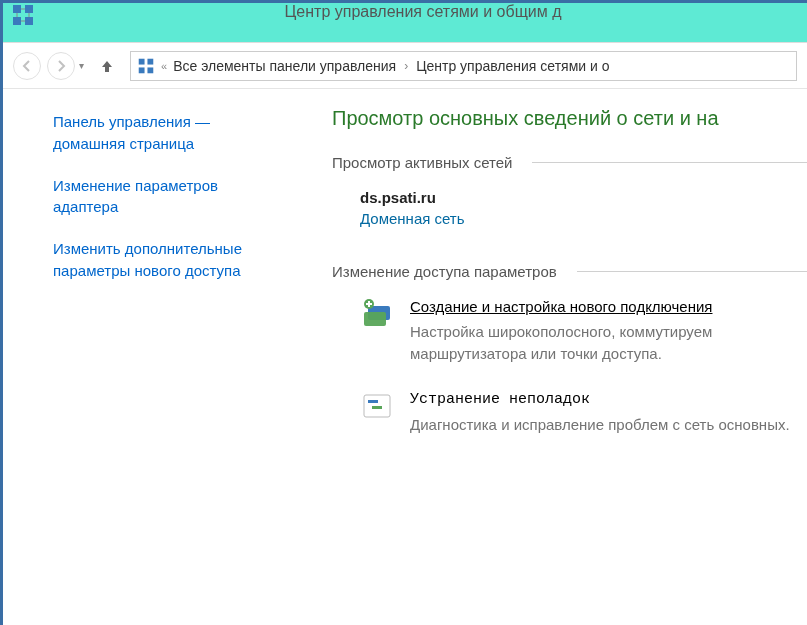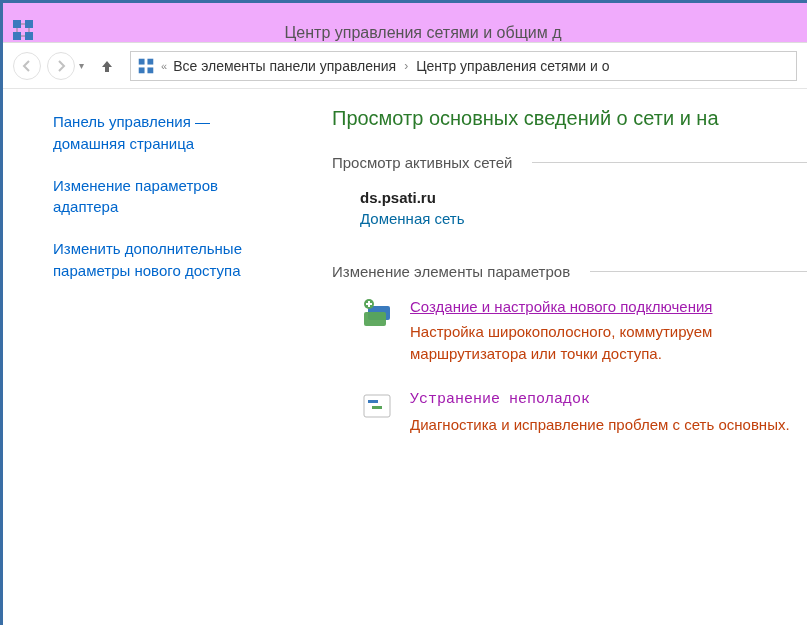"Центр управления сетями и общим" .titlebar { align-items: flex-end -> flex-start; background: #f0abfc -> #5eead4 }
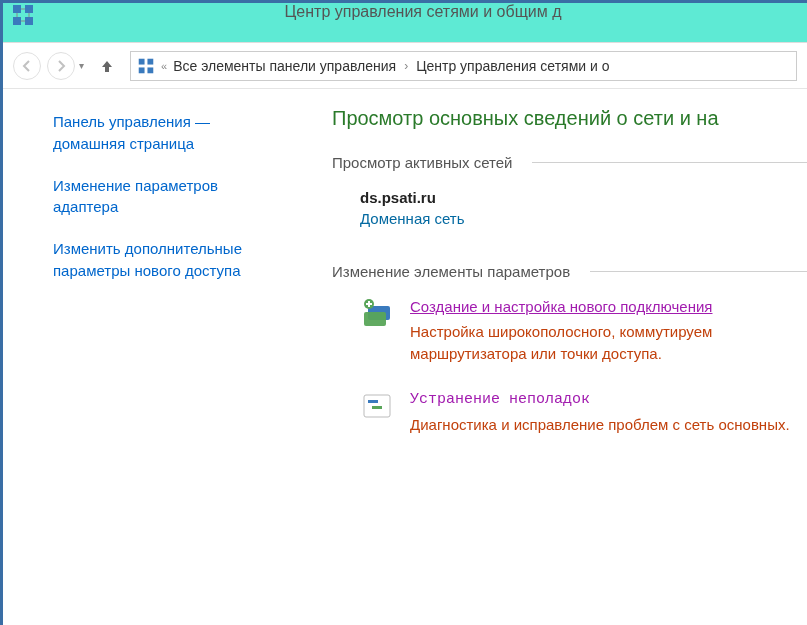"Изменение элементы параметров" span.label { text: элементы -> доступа }
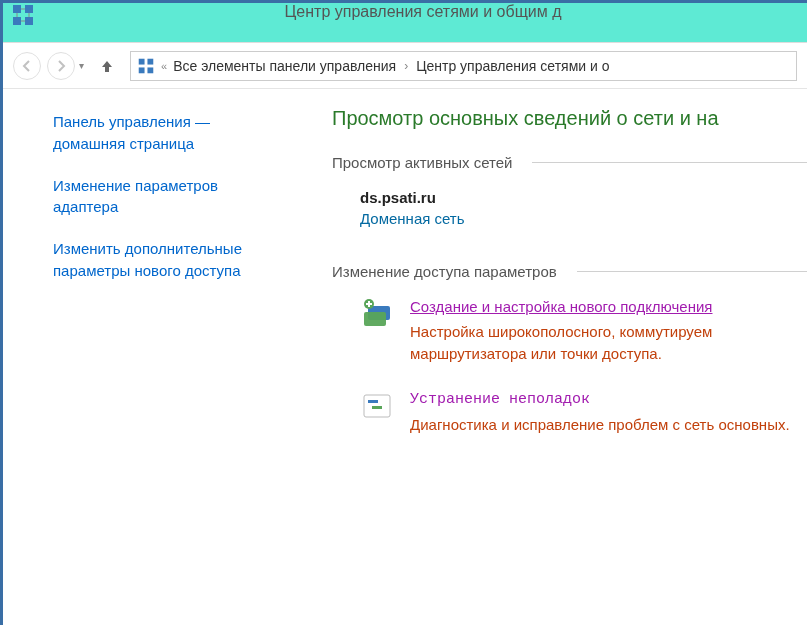"Создание и настройка нового подключения" .task-link { color: #a21caf -> #000000 }
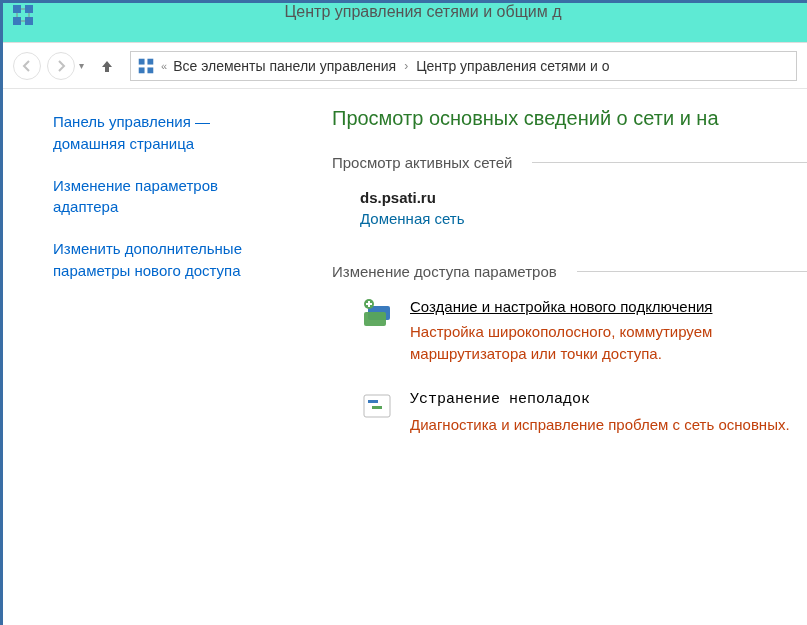"Настройка широкополосного, коммутируем" .task-desc { color: #c2410c -> #737373 }
